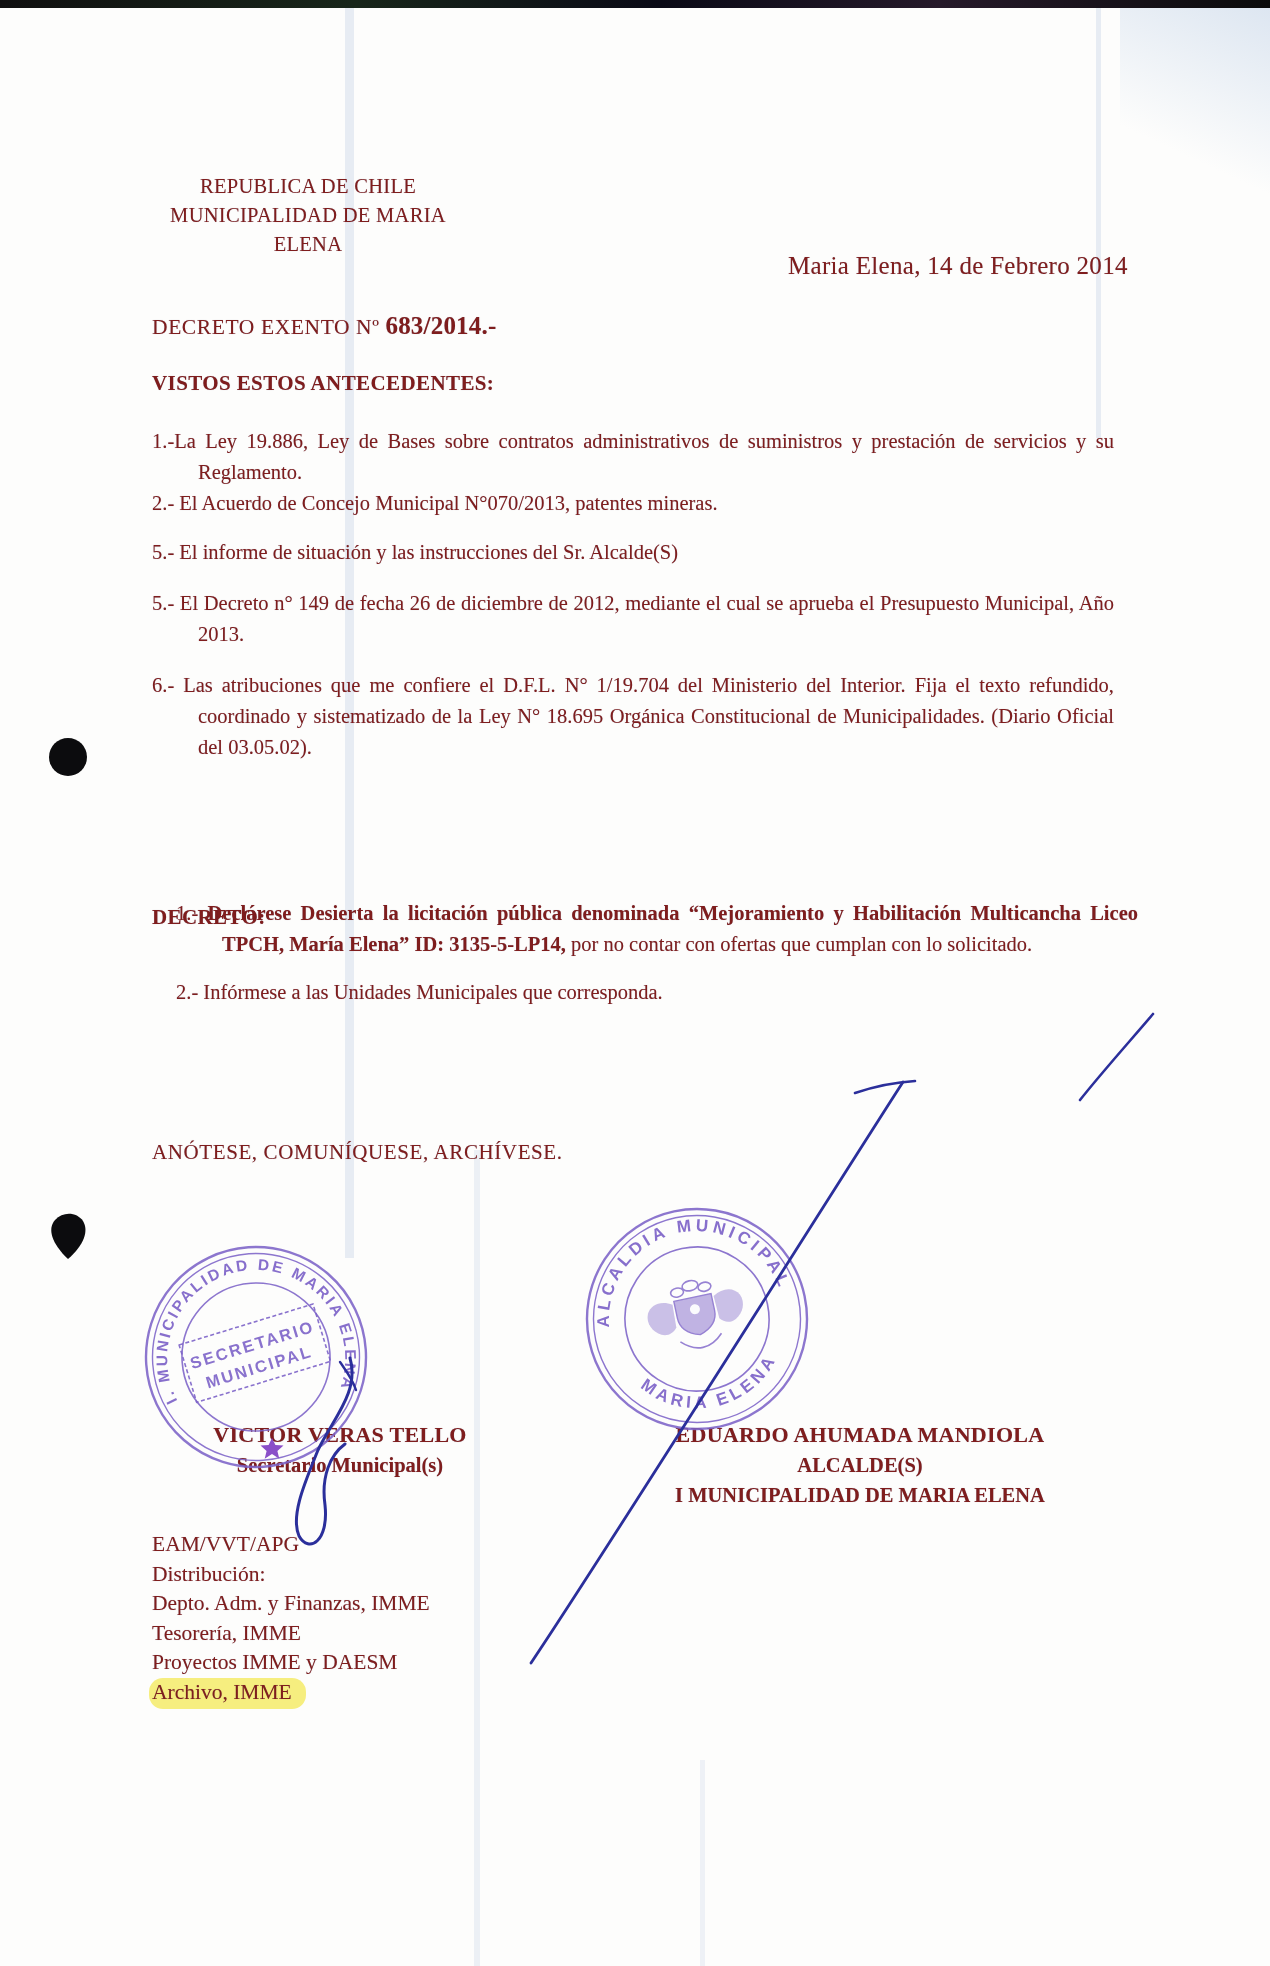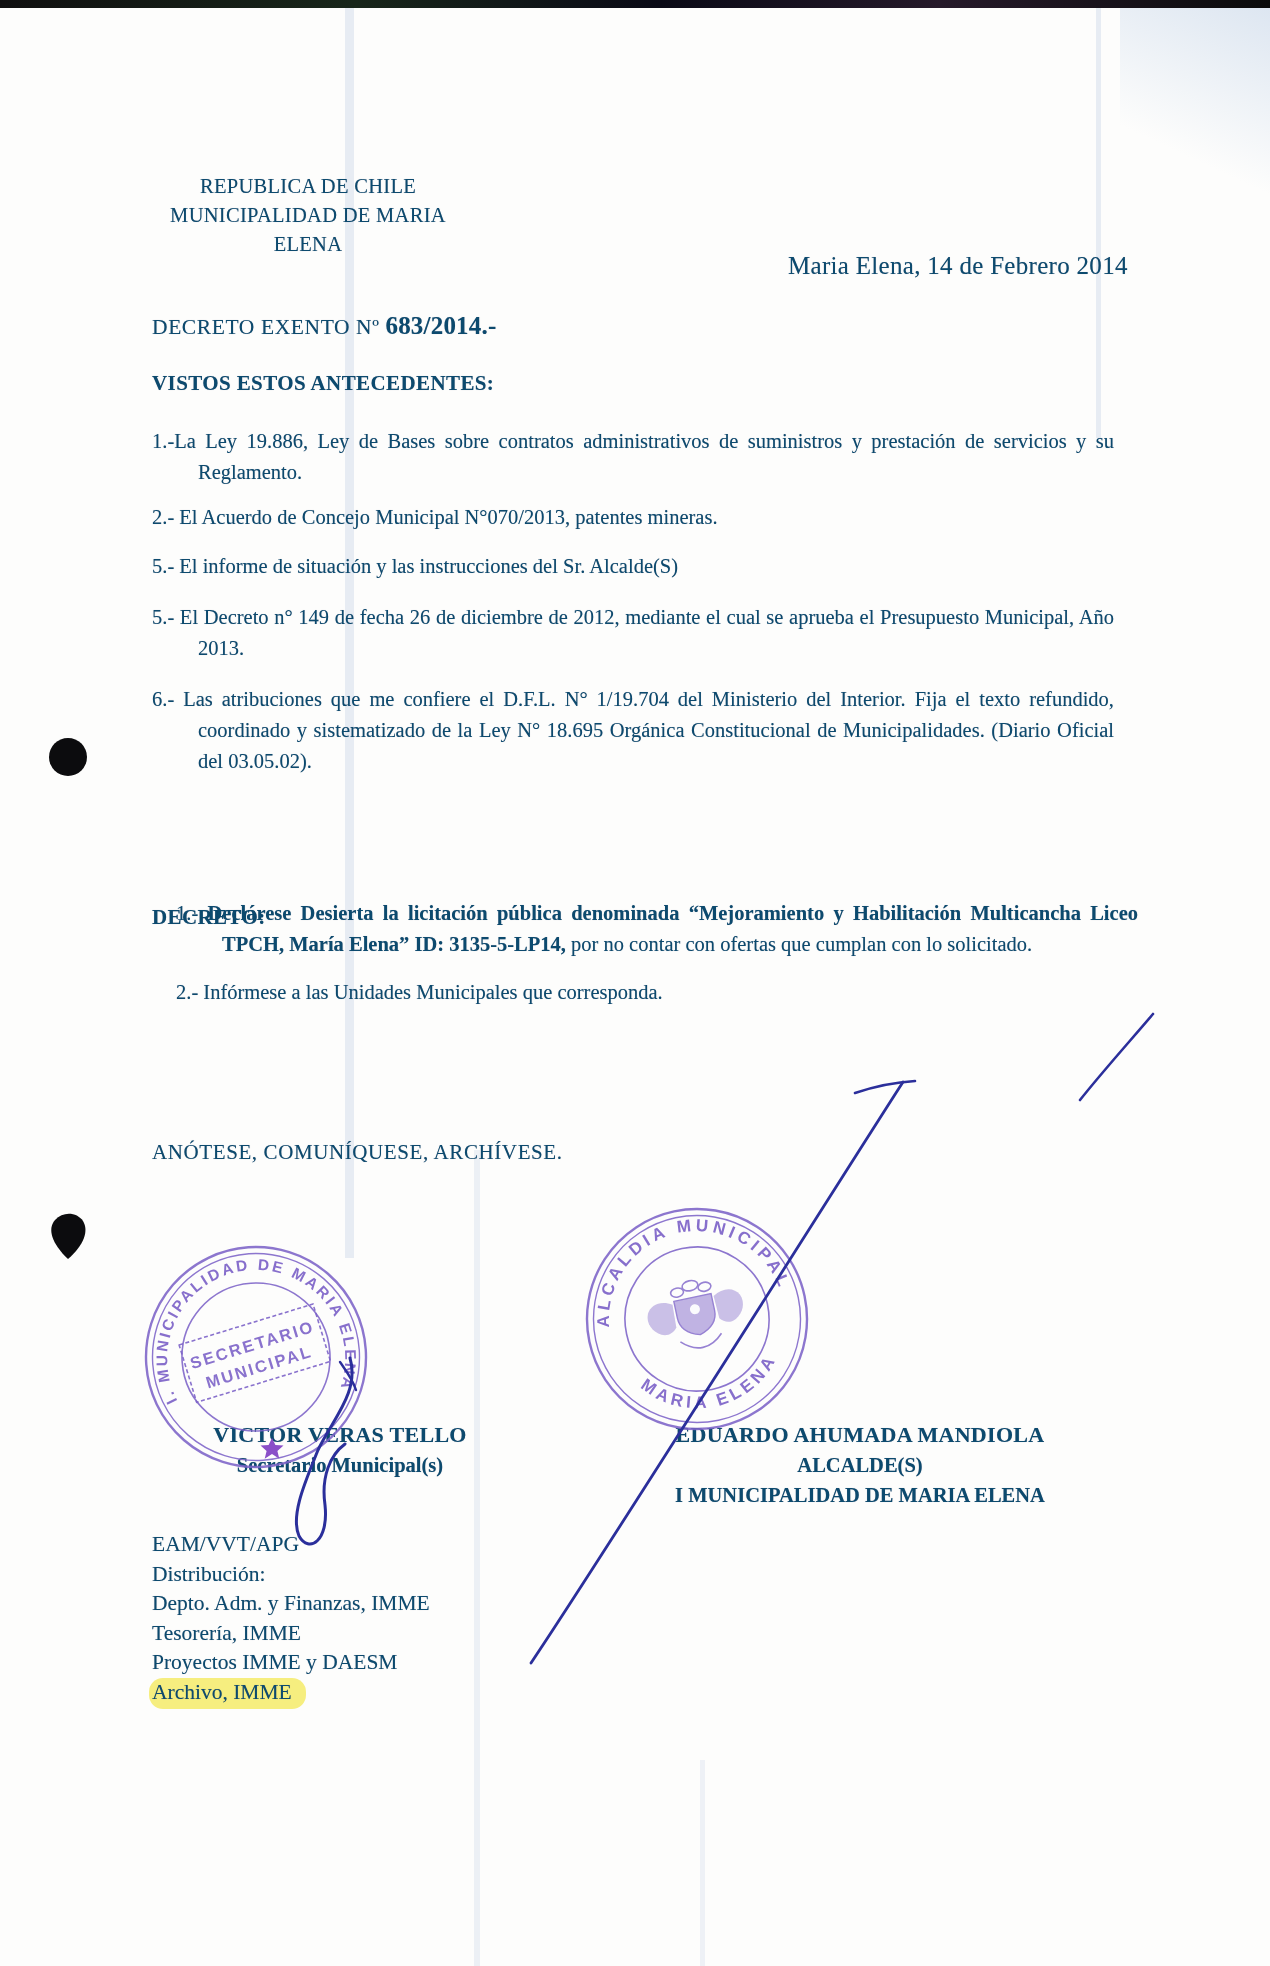"REPUBLICA DE CHILE" .page { color: #0c4a6e -> #7f1d1d }
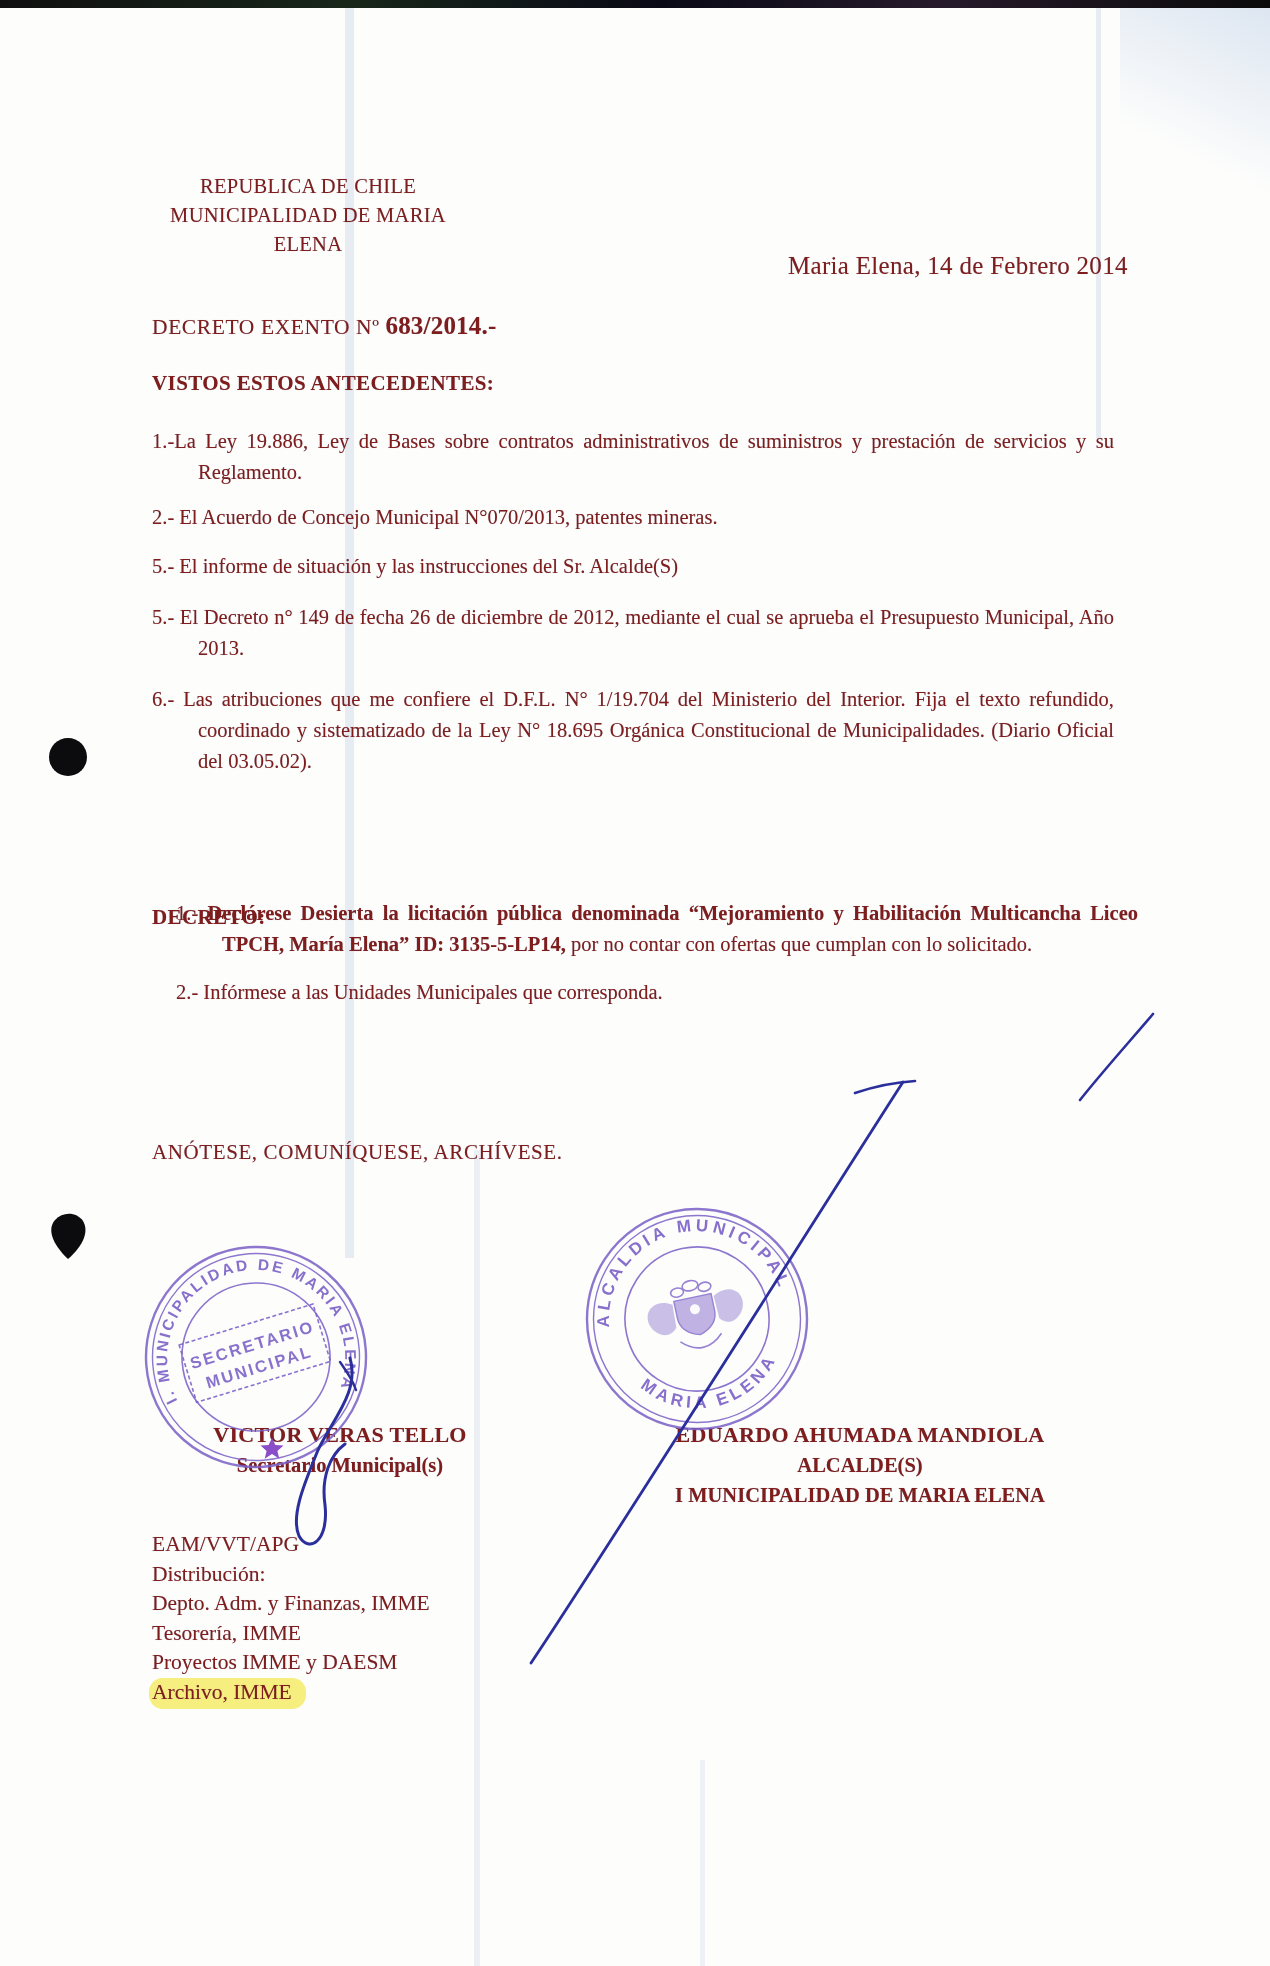"1.-La Ley 19.886, Ley de" .m1 { margin-bottom: 14px -> none }
